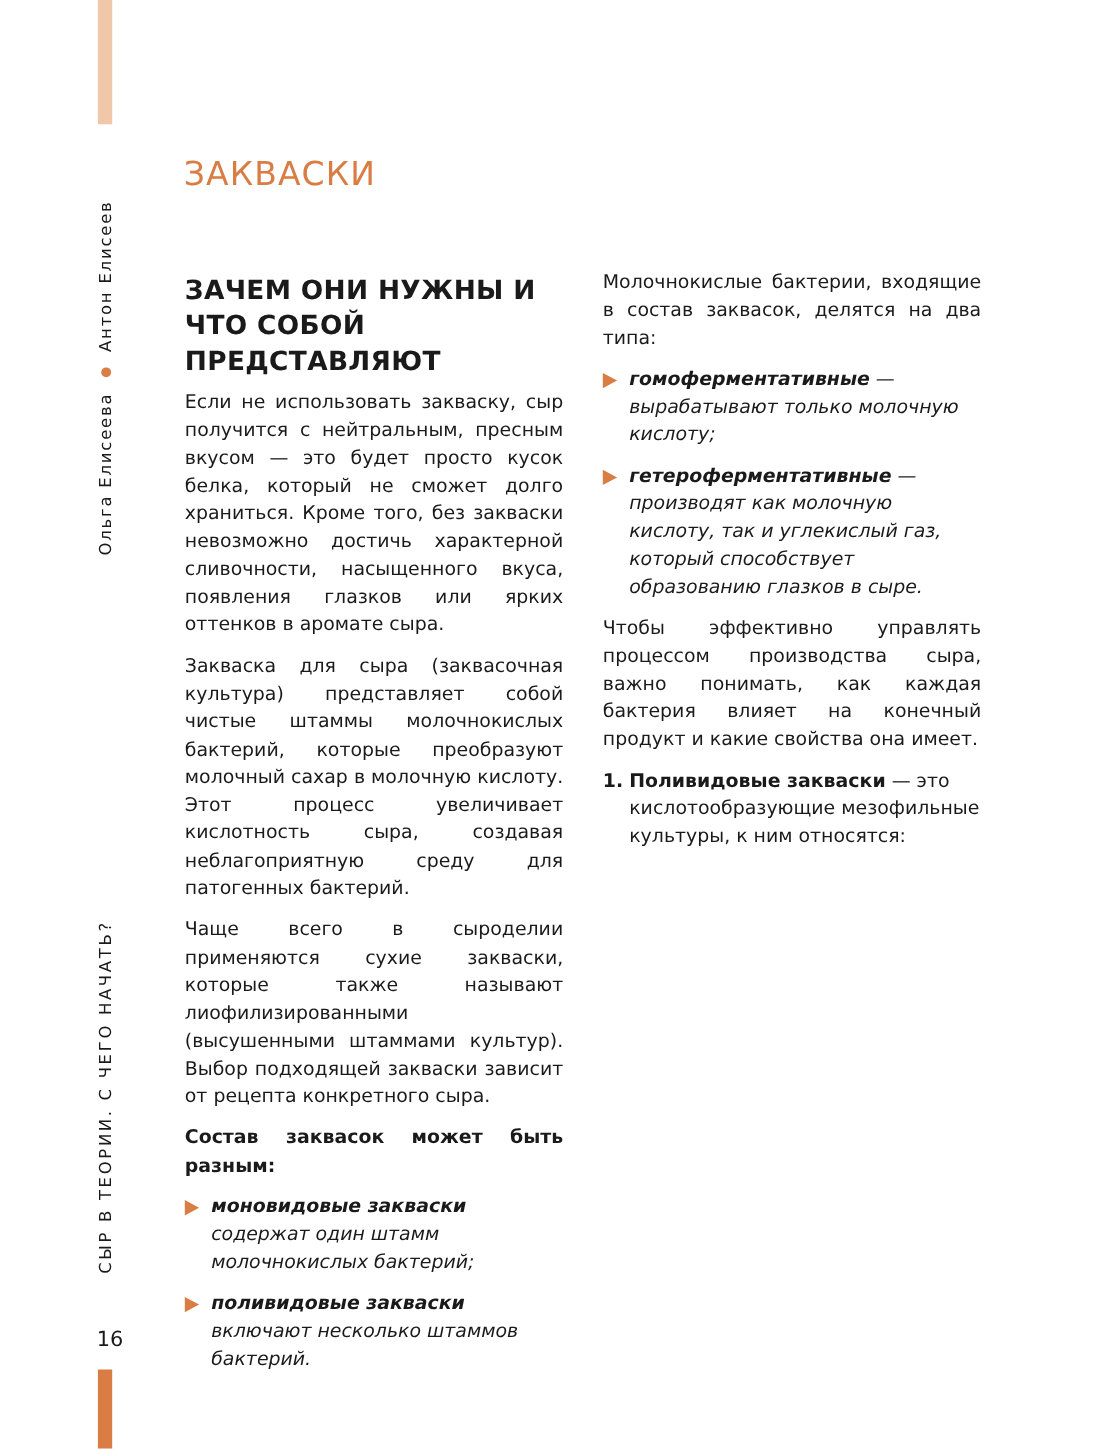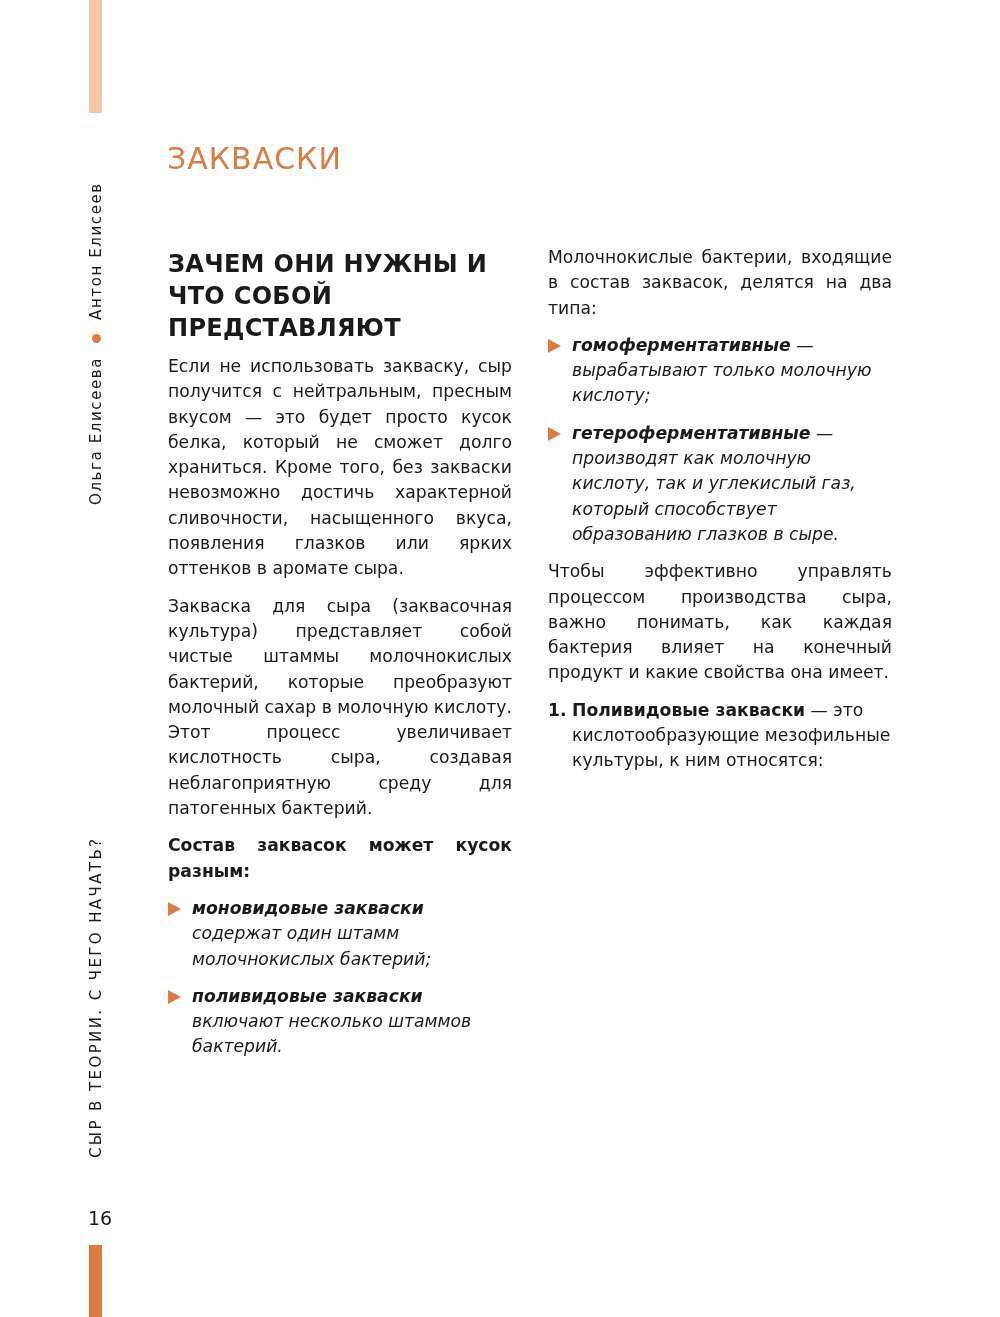"Чаще всего в сыроделии применяются" p { html: none -> <p>Чаще всего в сыроделии применяются сухие закваски, которые также называют лиофилизированными (высушенными штаммами культур). Выбор подходящей закваски зависит от рецепта конкретного сыра.</p> }
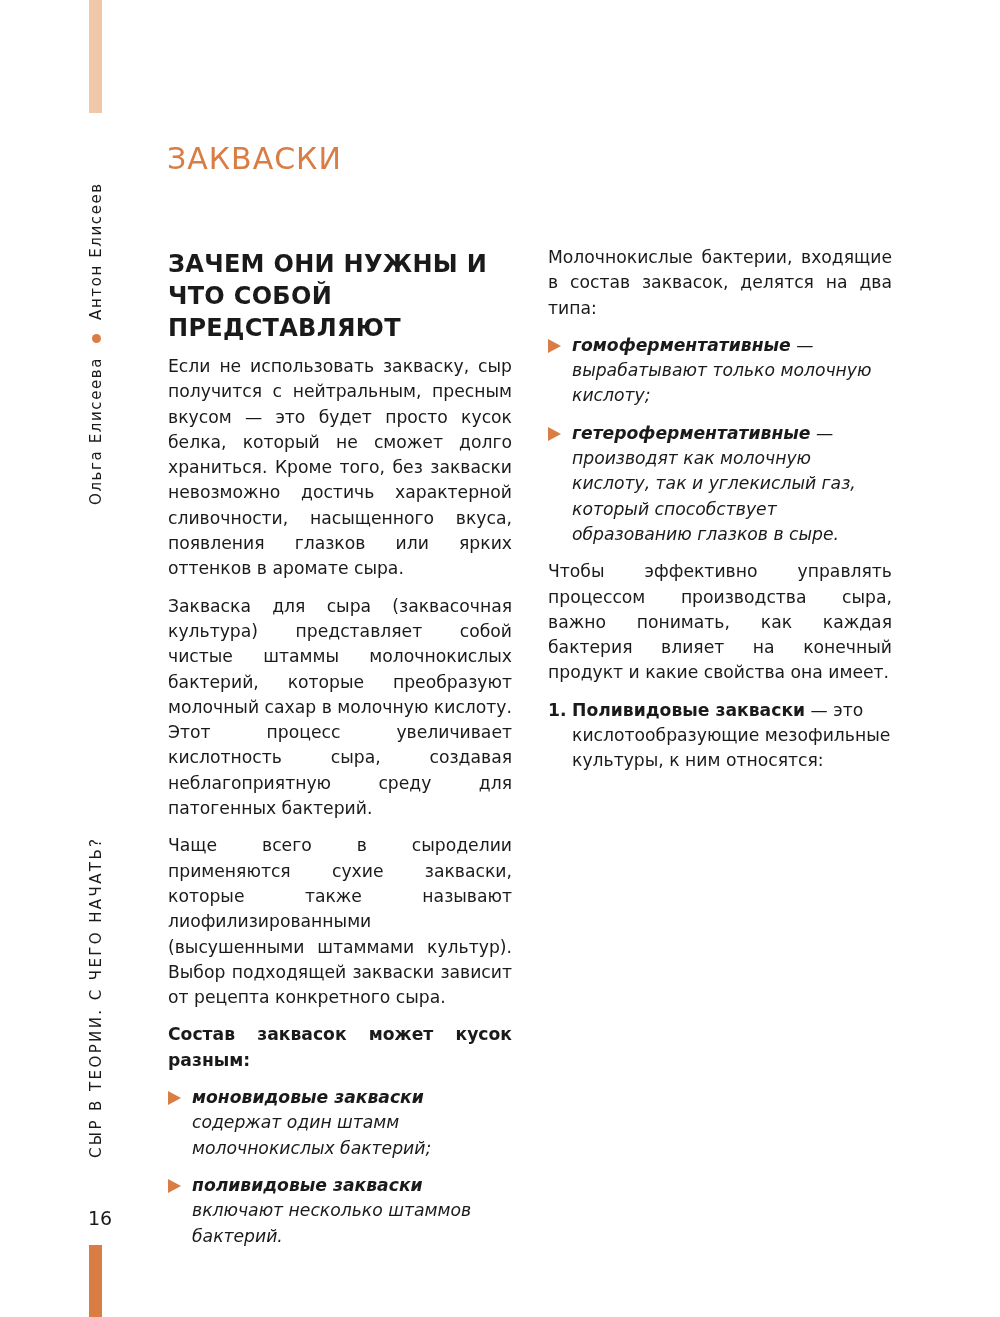"Состав заквасок может кусок разным:" p.lead { text: кусок -> быть }
